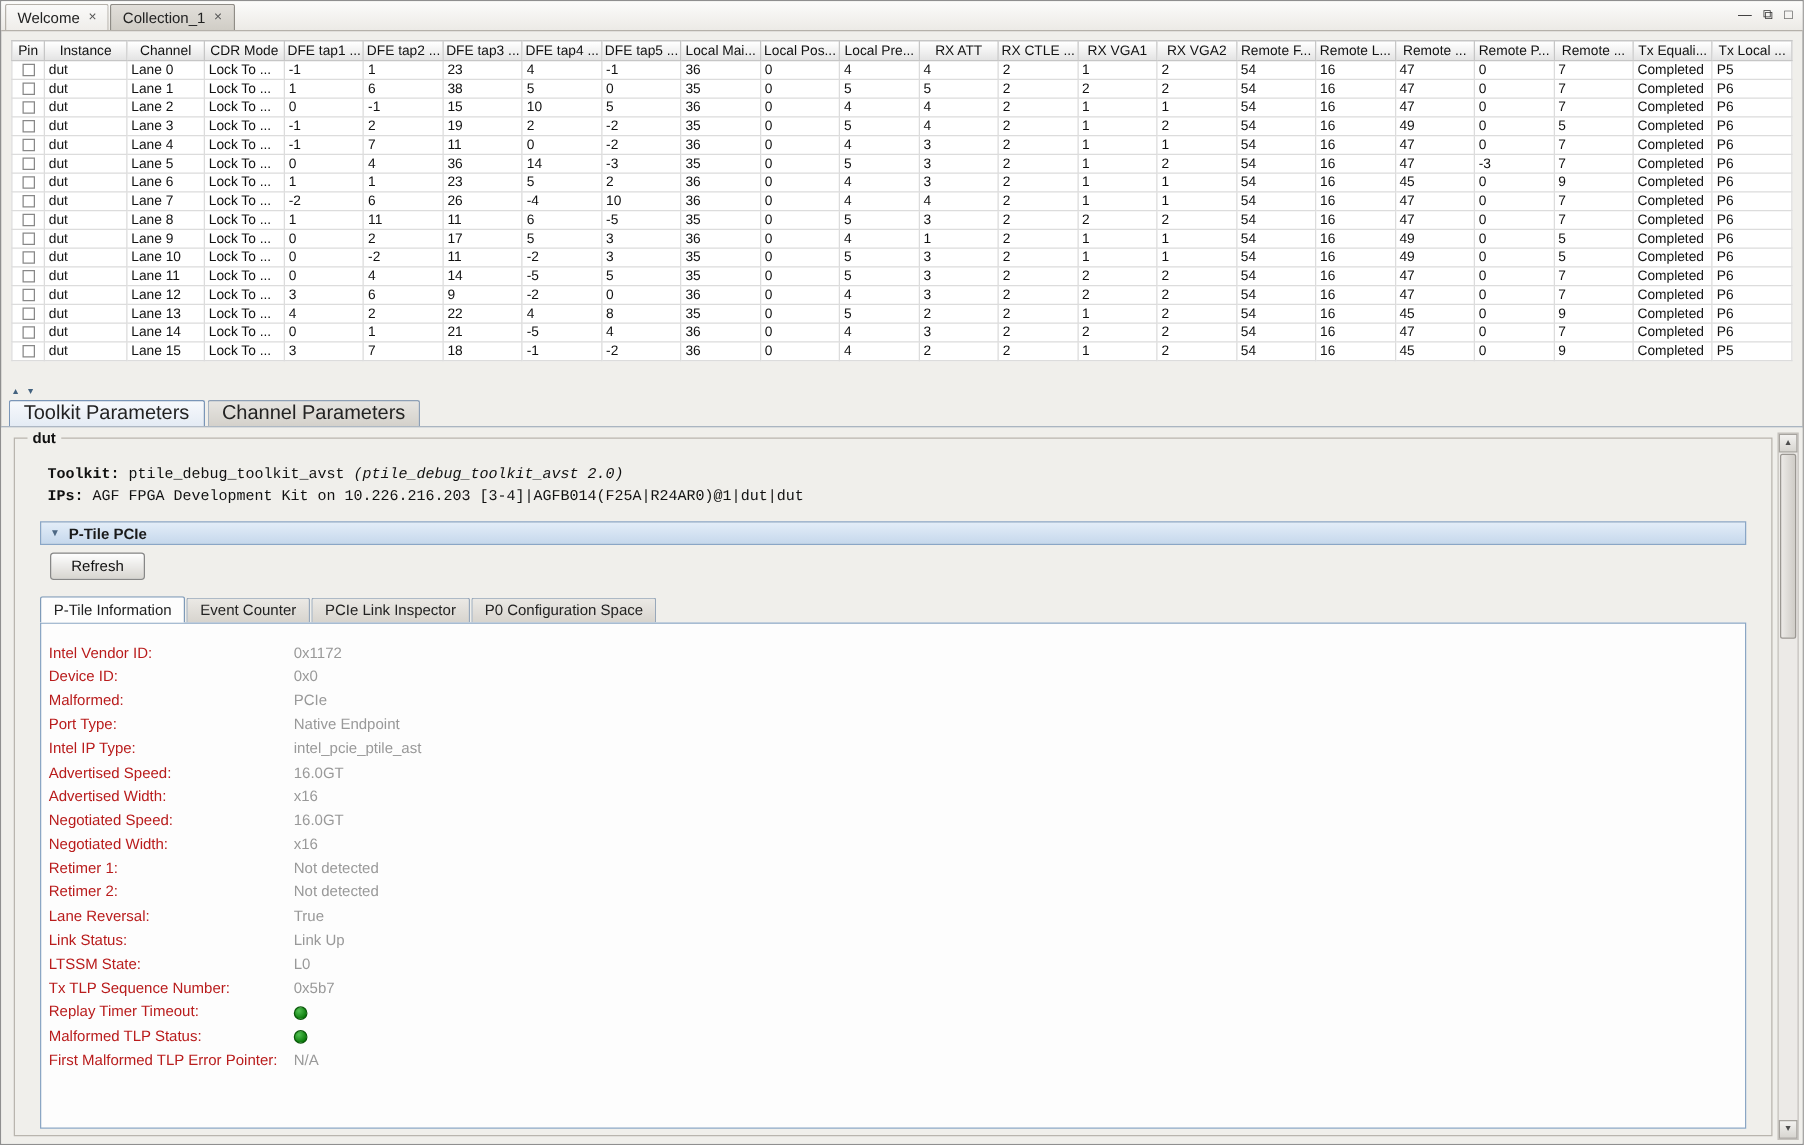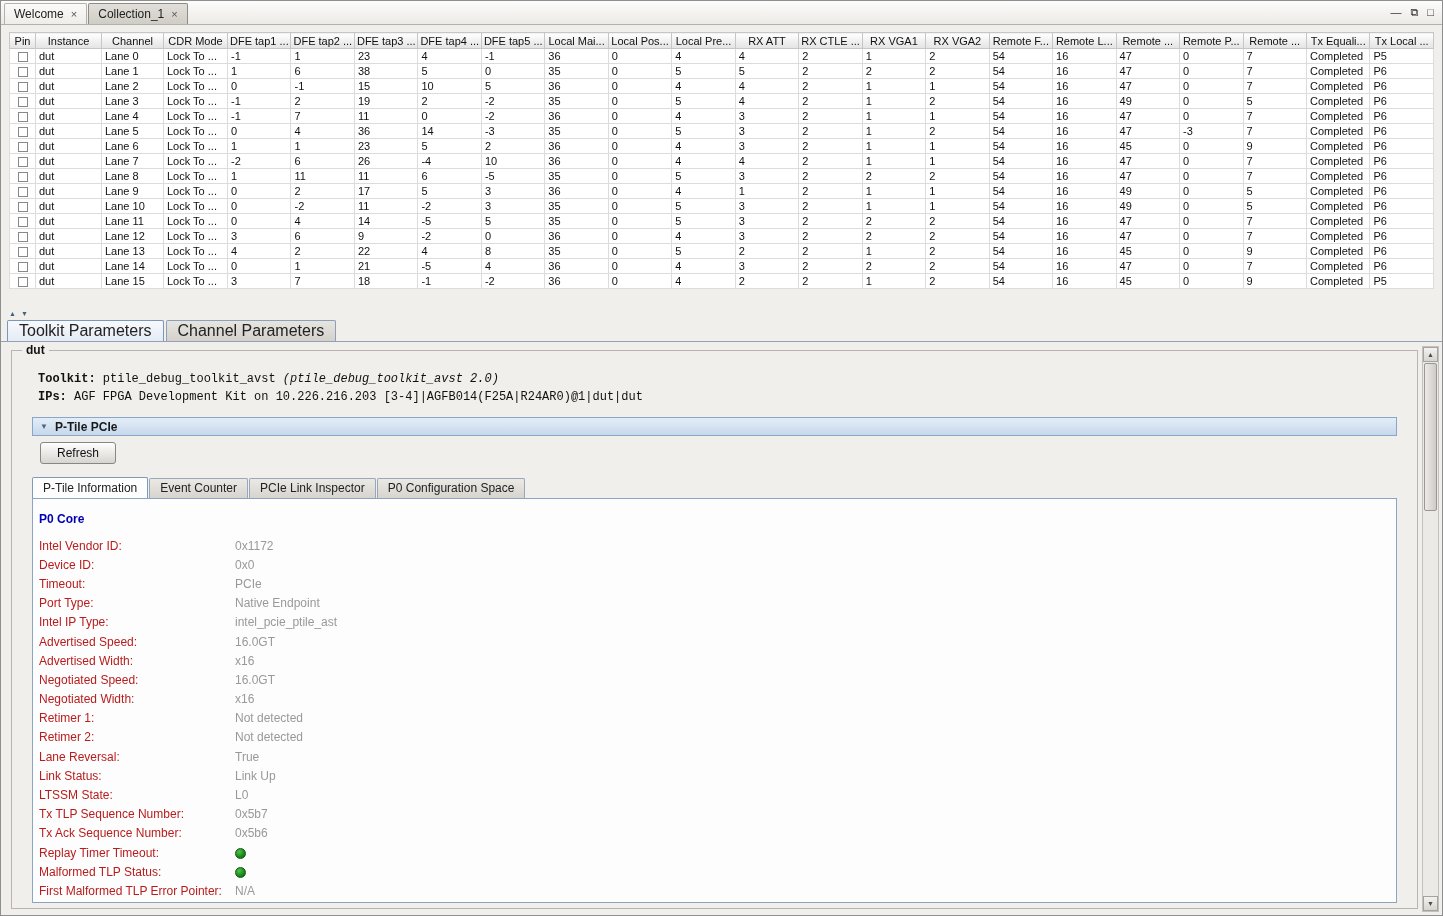"P0 Core" div.p0-heading { html: <div>P0 Core</div> -> none }
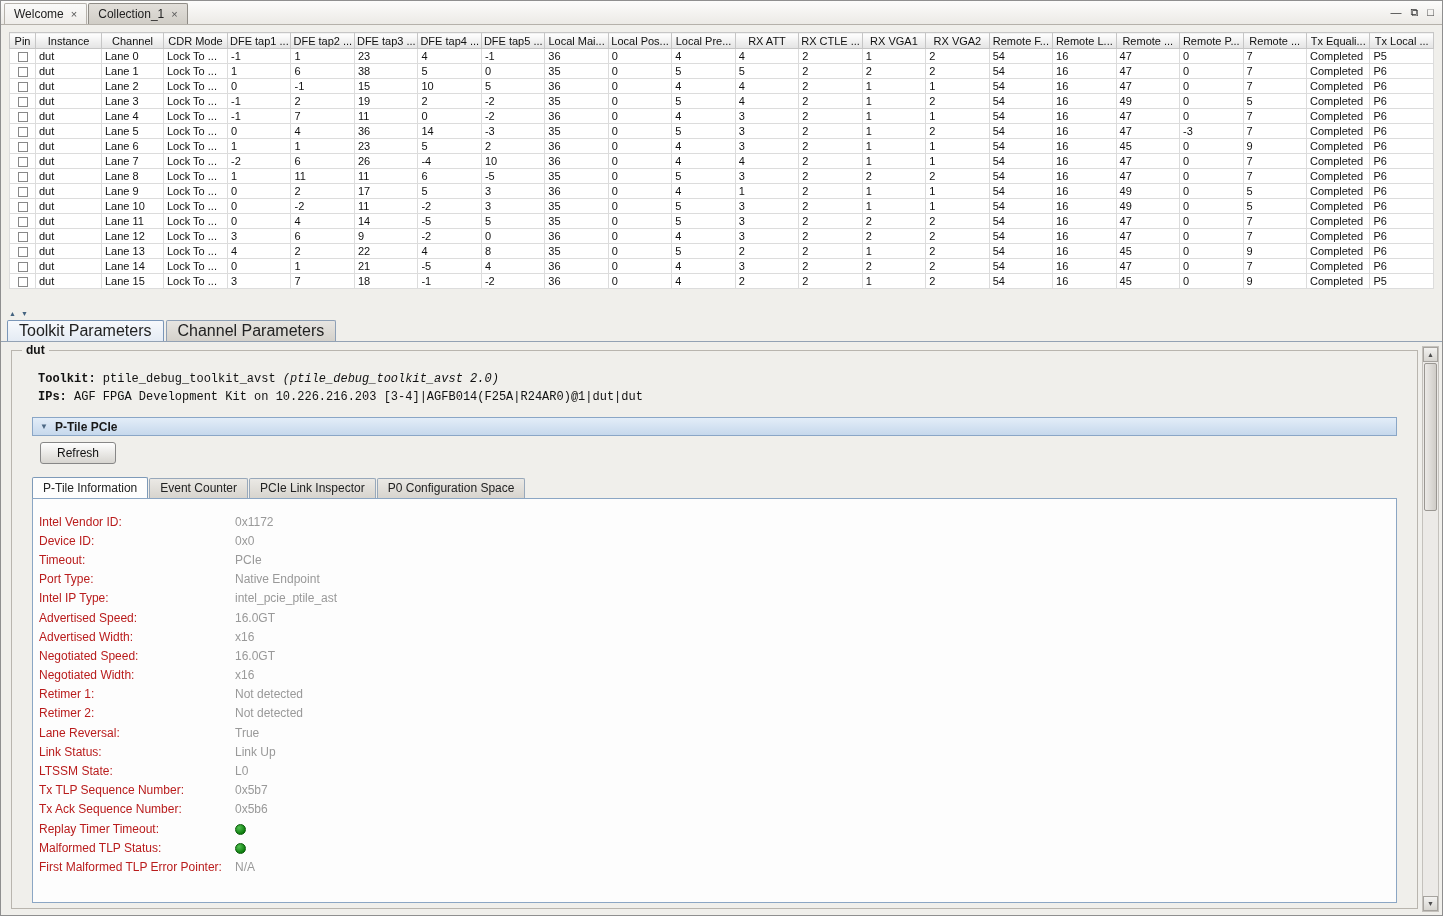"Timeout:" div.kv-label { text: Timeout -> Malformed }
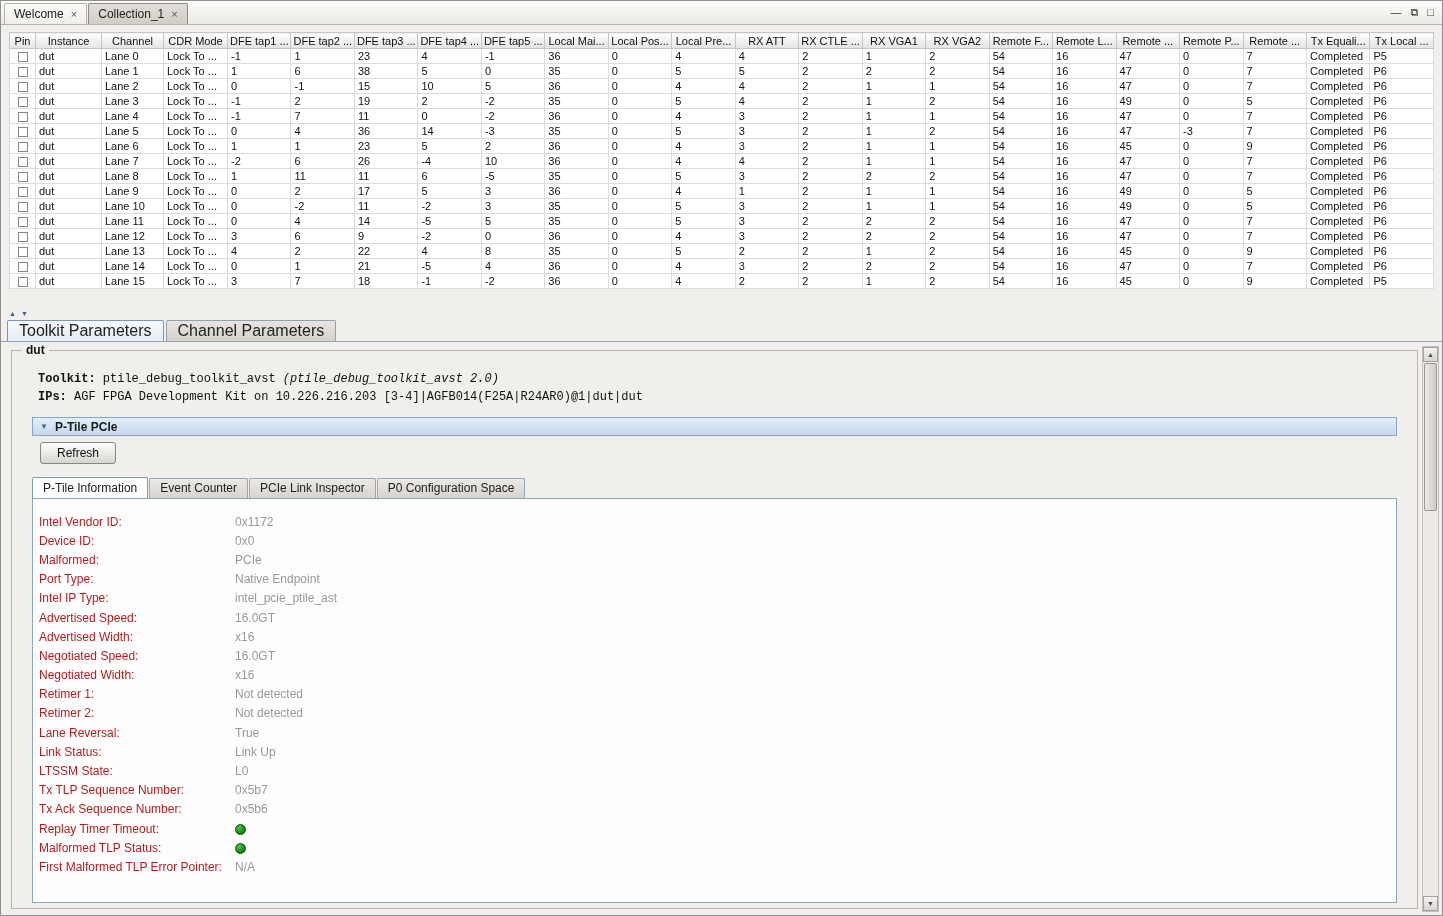"Tx Ack Sequence Number:" div.kv-row { html: <div> <div>Tx Ack Sequence Number:</div> <div>0x5b6</div> </div> -> none }
